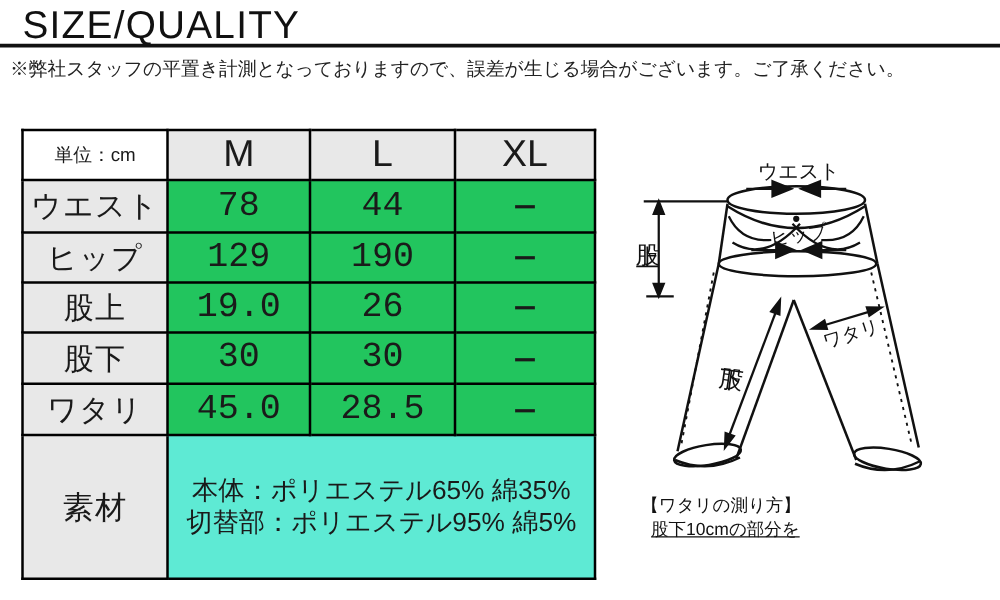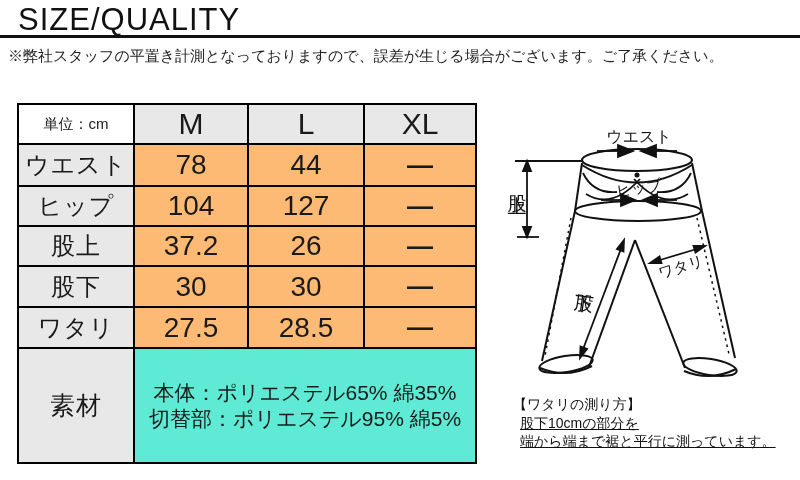"78" td.val { background: #fdba74 -> #22c55e; font-family: none -> Liberation Mono, monospace }
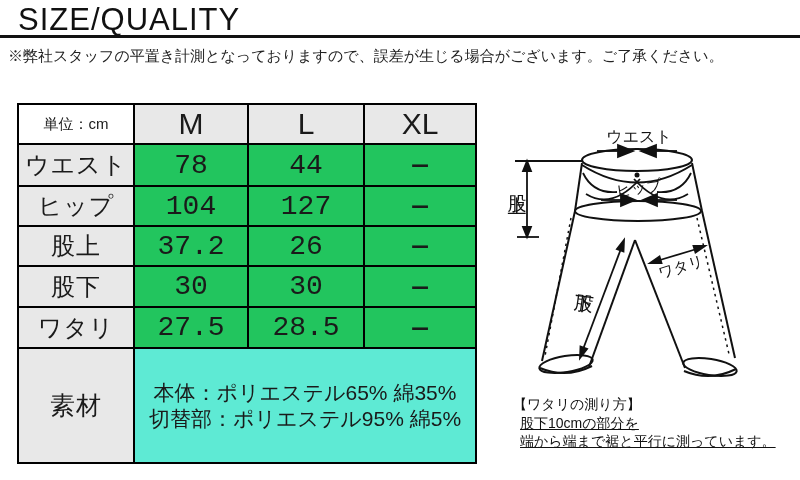"104" td.val { text: 104 -> 129 }
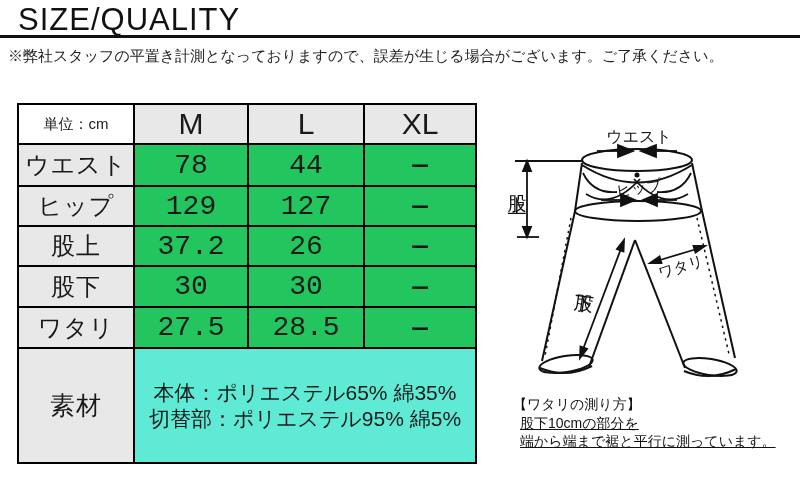"127" td.val { text: 127 -> 190 }
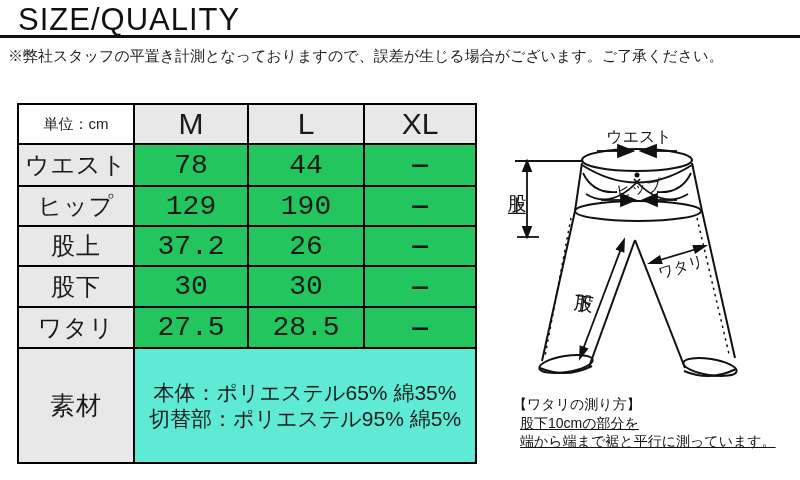"37.2" td.val { text: 37.2 -> 19.0 }
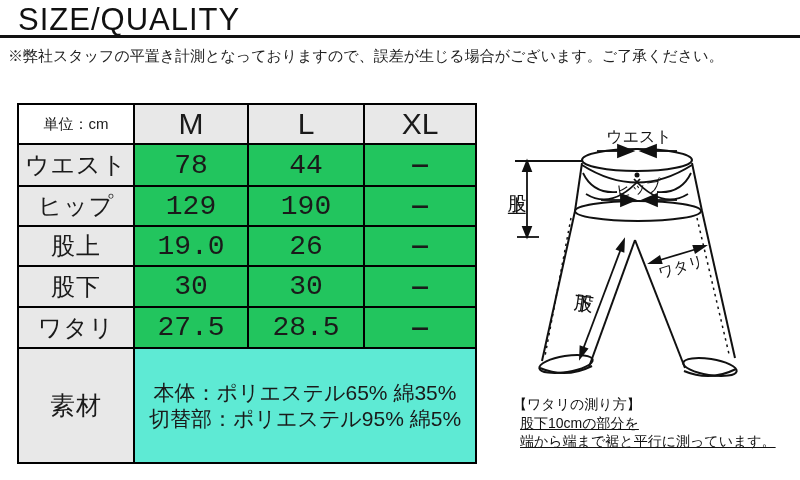"27.5" td.val { text: 27.5 -> 45.0 }
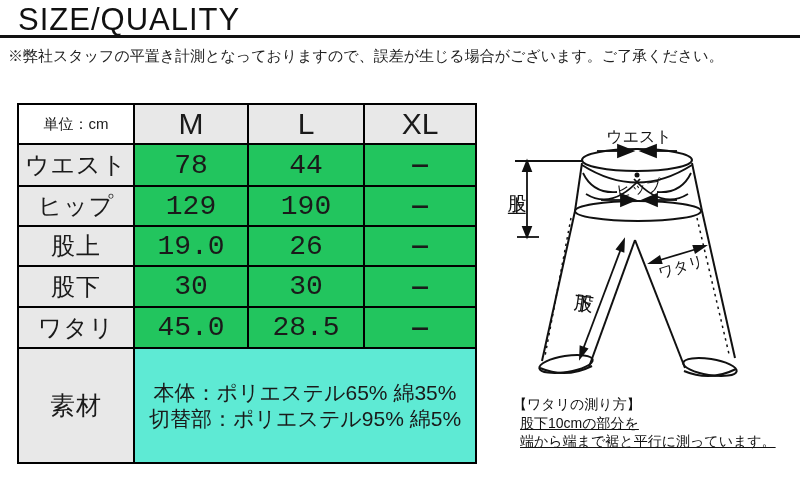"【ワタリの測り方】" .note { text-align: none -> center }
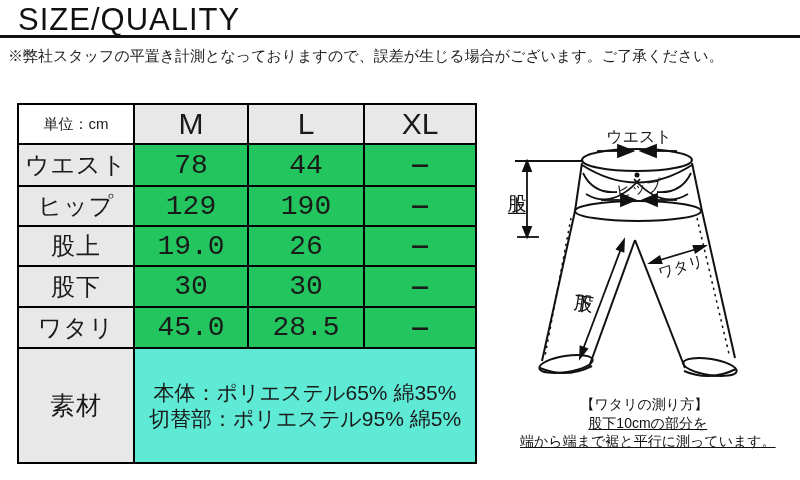"端から端まで裾と平行に測っています。" div.nl { html: <div>端から端まで裾と平行に測っています。</div> -> none }
